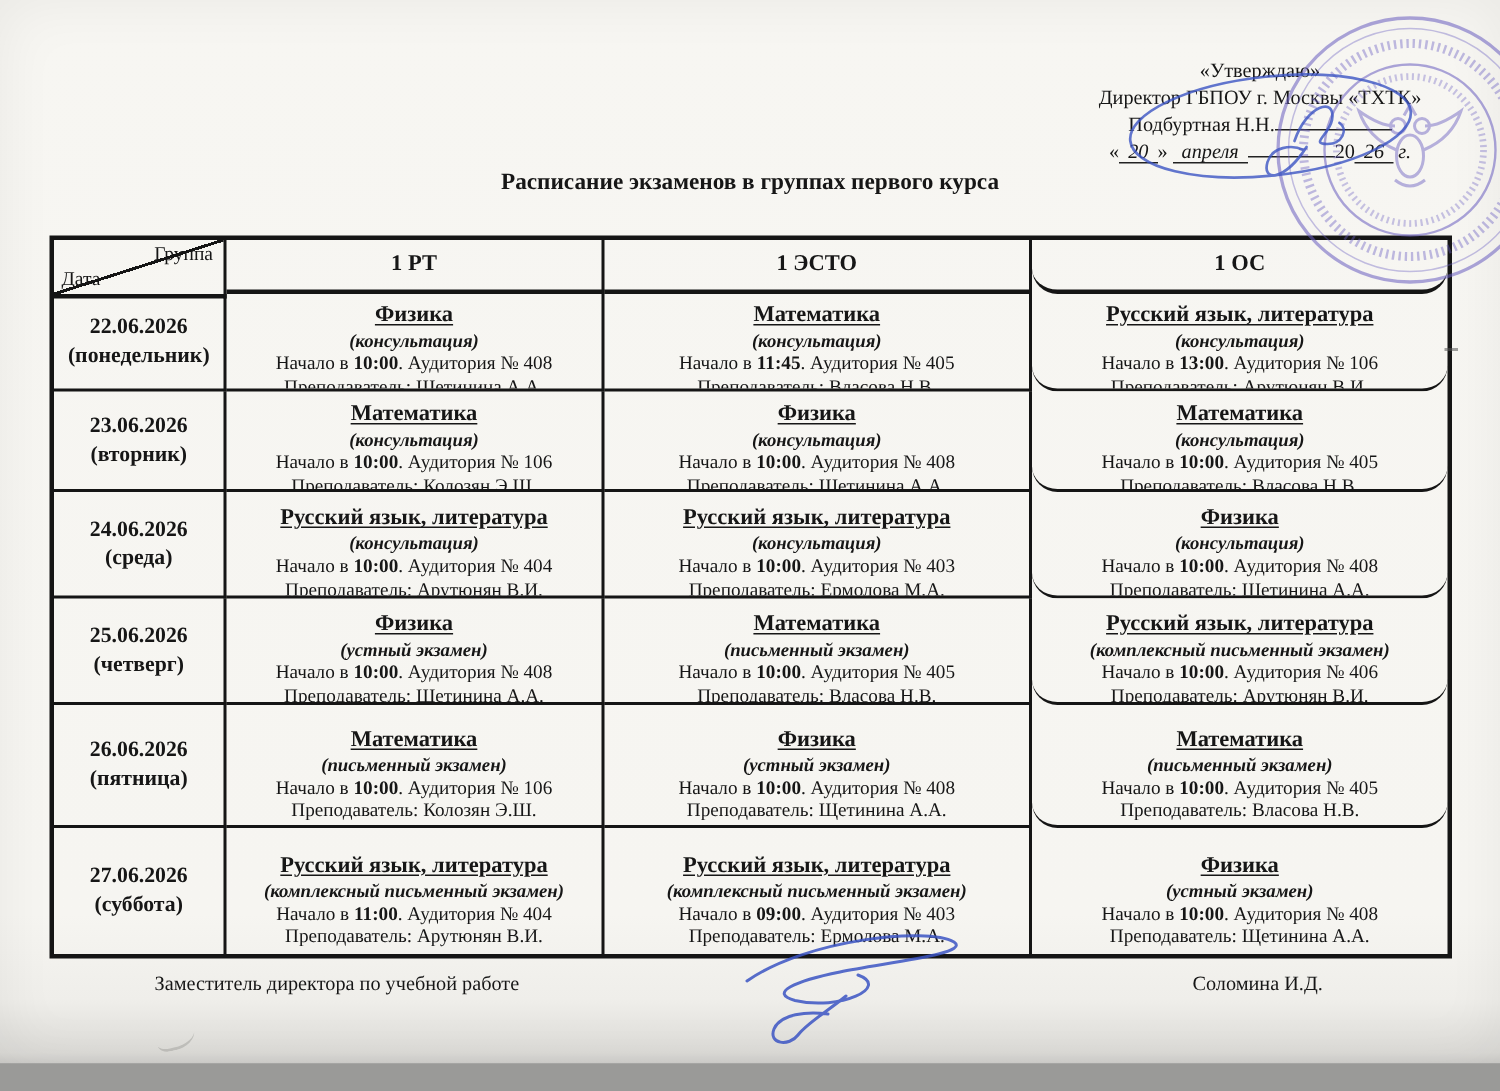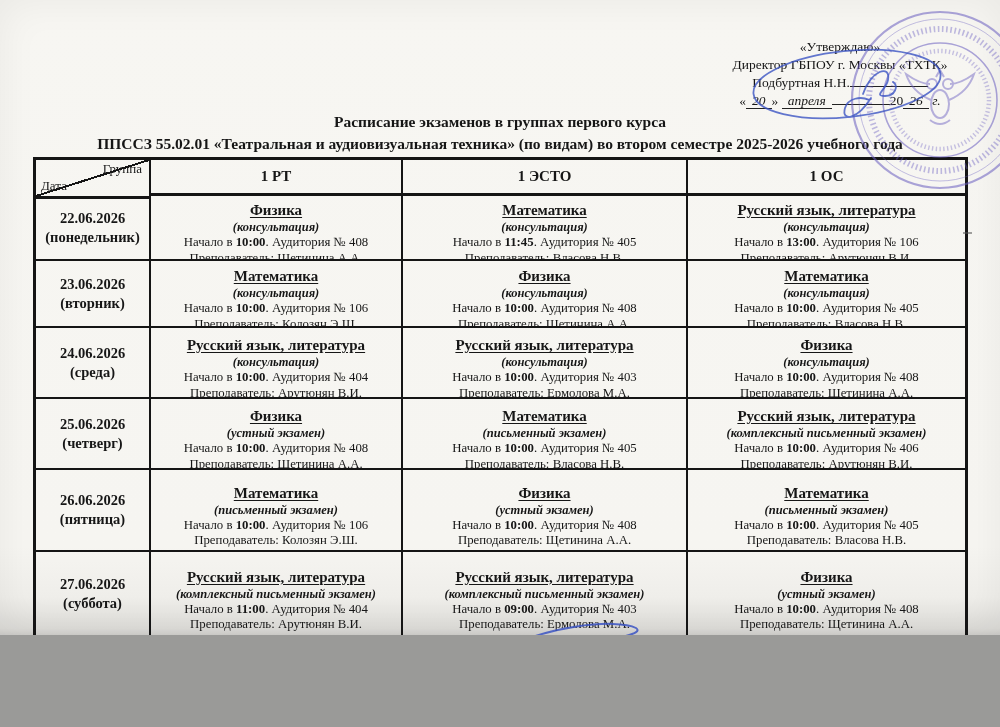"«Утверждаю»" .page { height: 635px -> 709px }
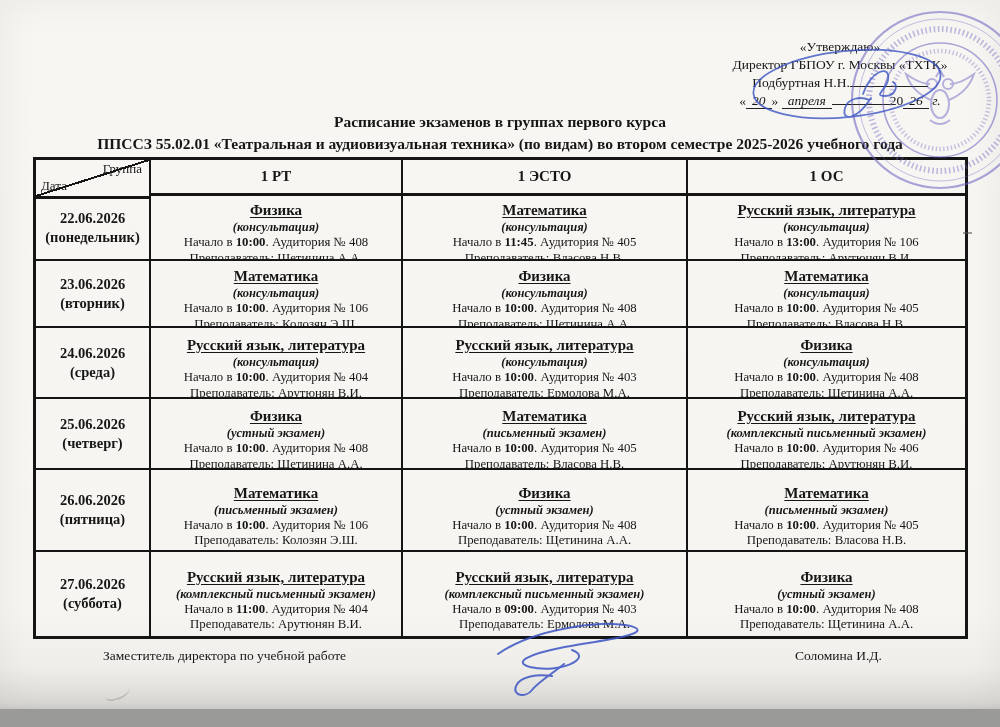"ППССЗ 55.02.01 «Театральная и" div { html: <div>ППССЗ 55.02.01 «Театральная и аудиовизуальная техника» (по видам) во втором семестре 2025-2026 учебного года</div> -> none }
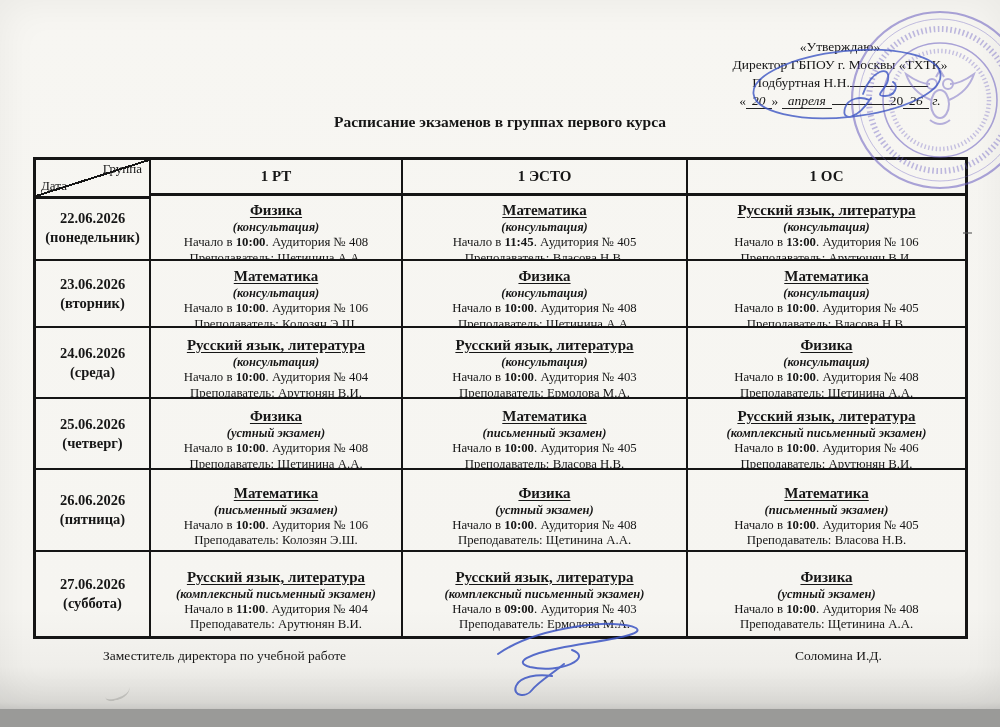"1 ОС" .cell.last { border-radius: none -> 17px }
